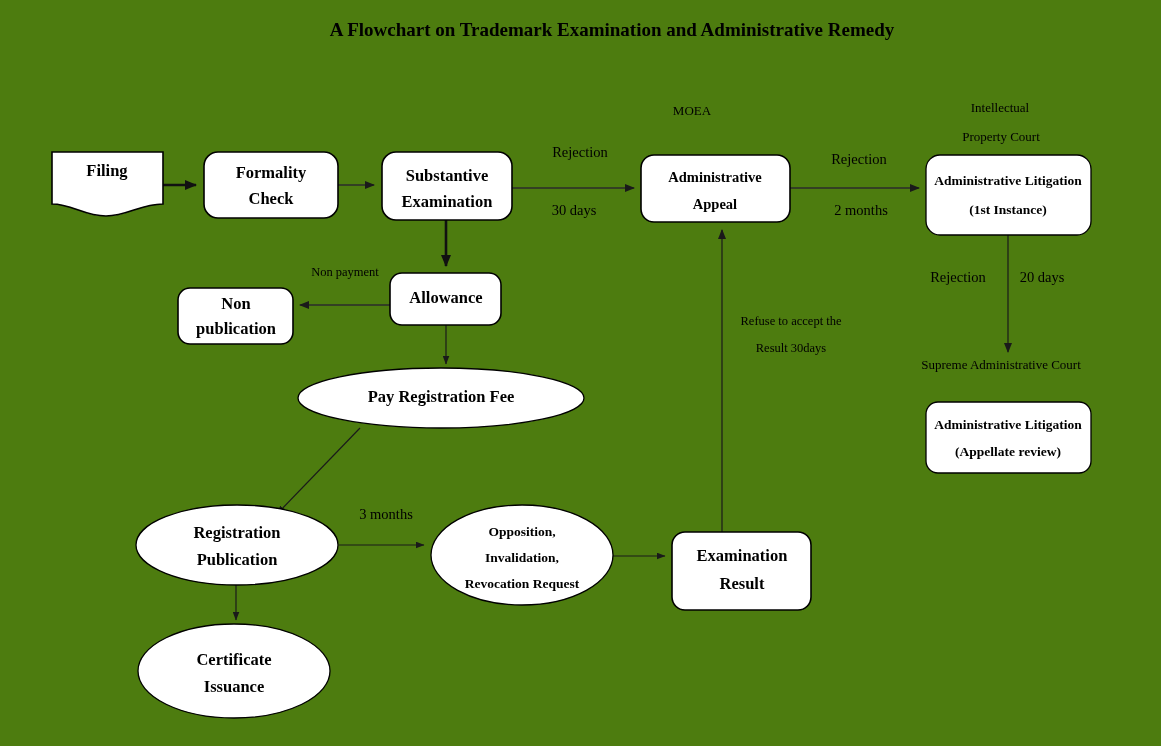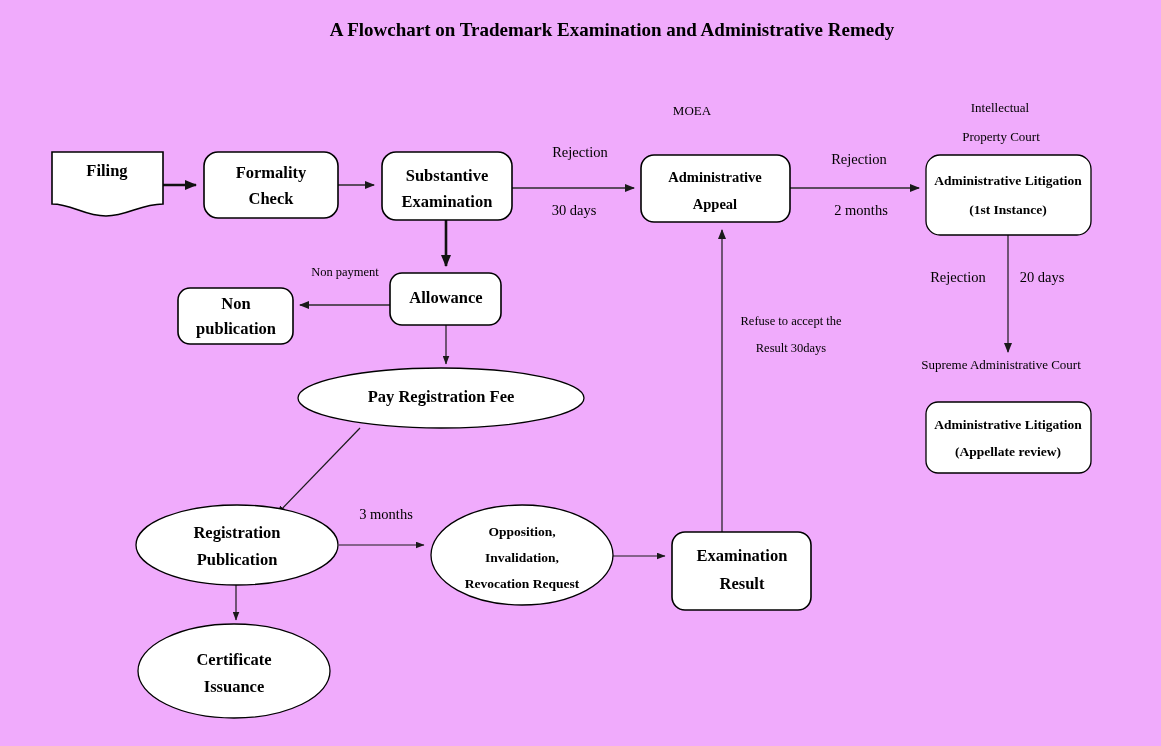"A Flowchart on Trademark Examination" #page { background: #f0abfc -> #4d7c0f }
